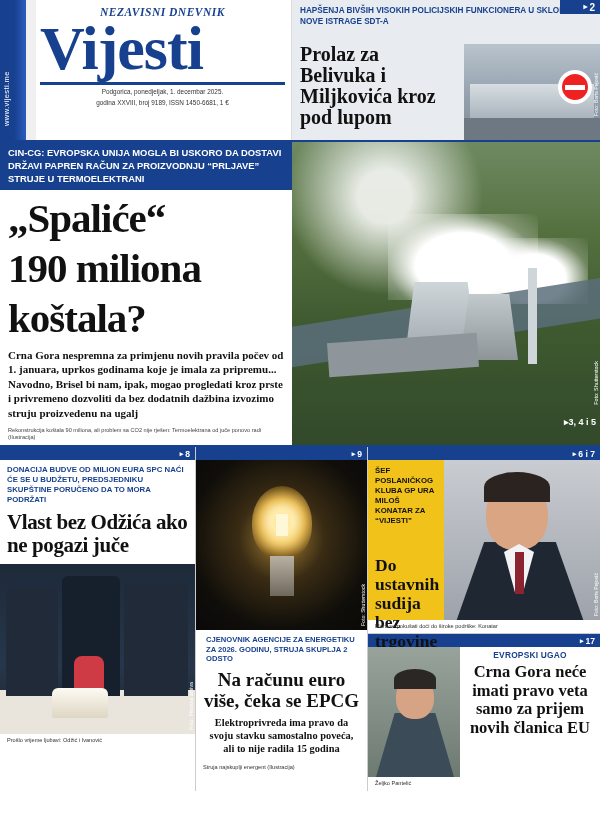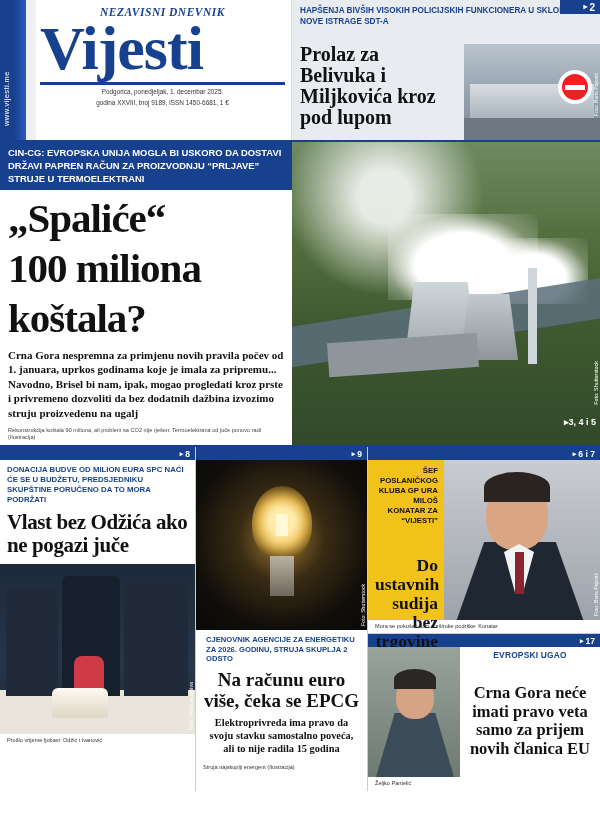"100 miliona" div.lead-head { text: 100 -> 190 }
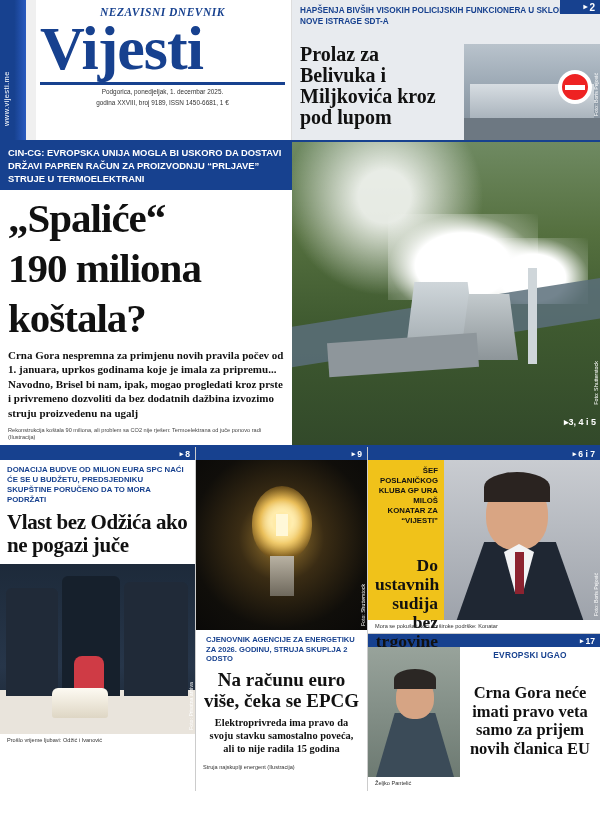"ŠEF POSLANIČKOG KLUBA GP URA" .c-left { text-align: right -> none }
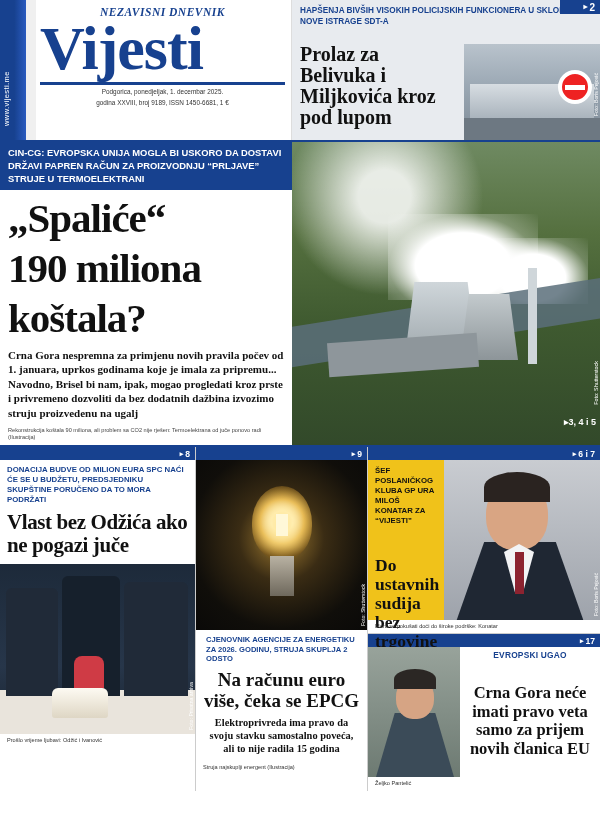"Crna Gora neće imati pravo" .c-bot-head { margin-top: 21px -> none }
